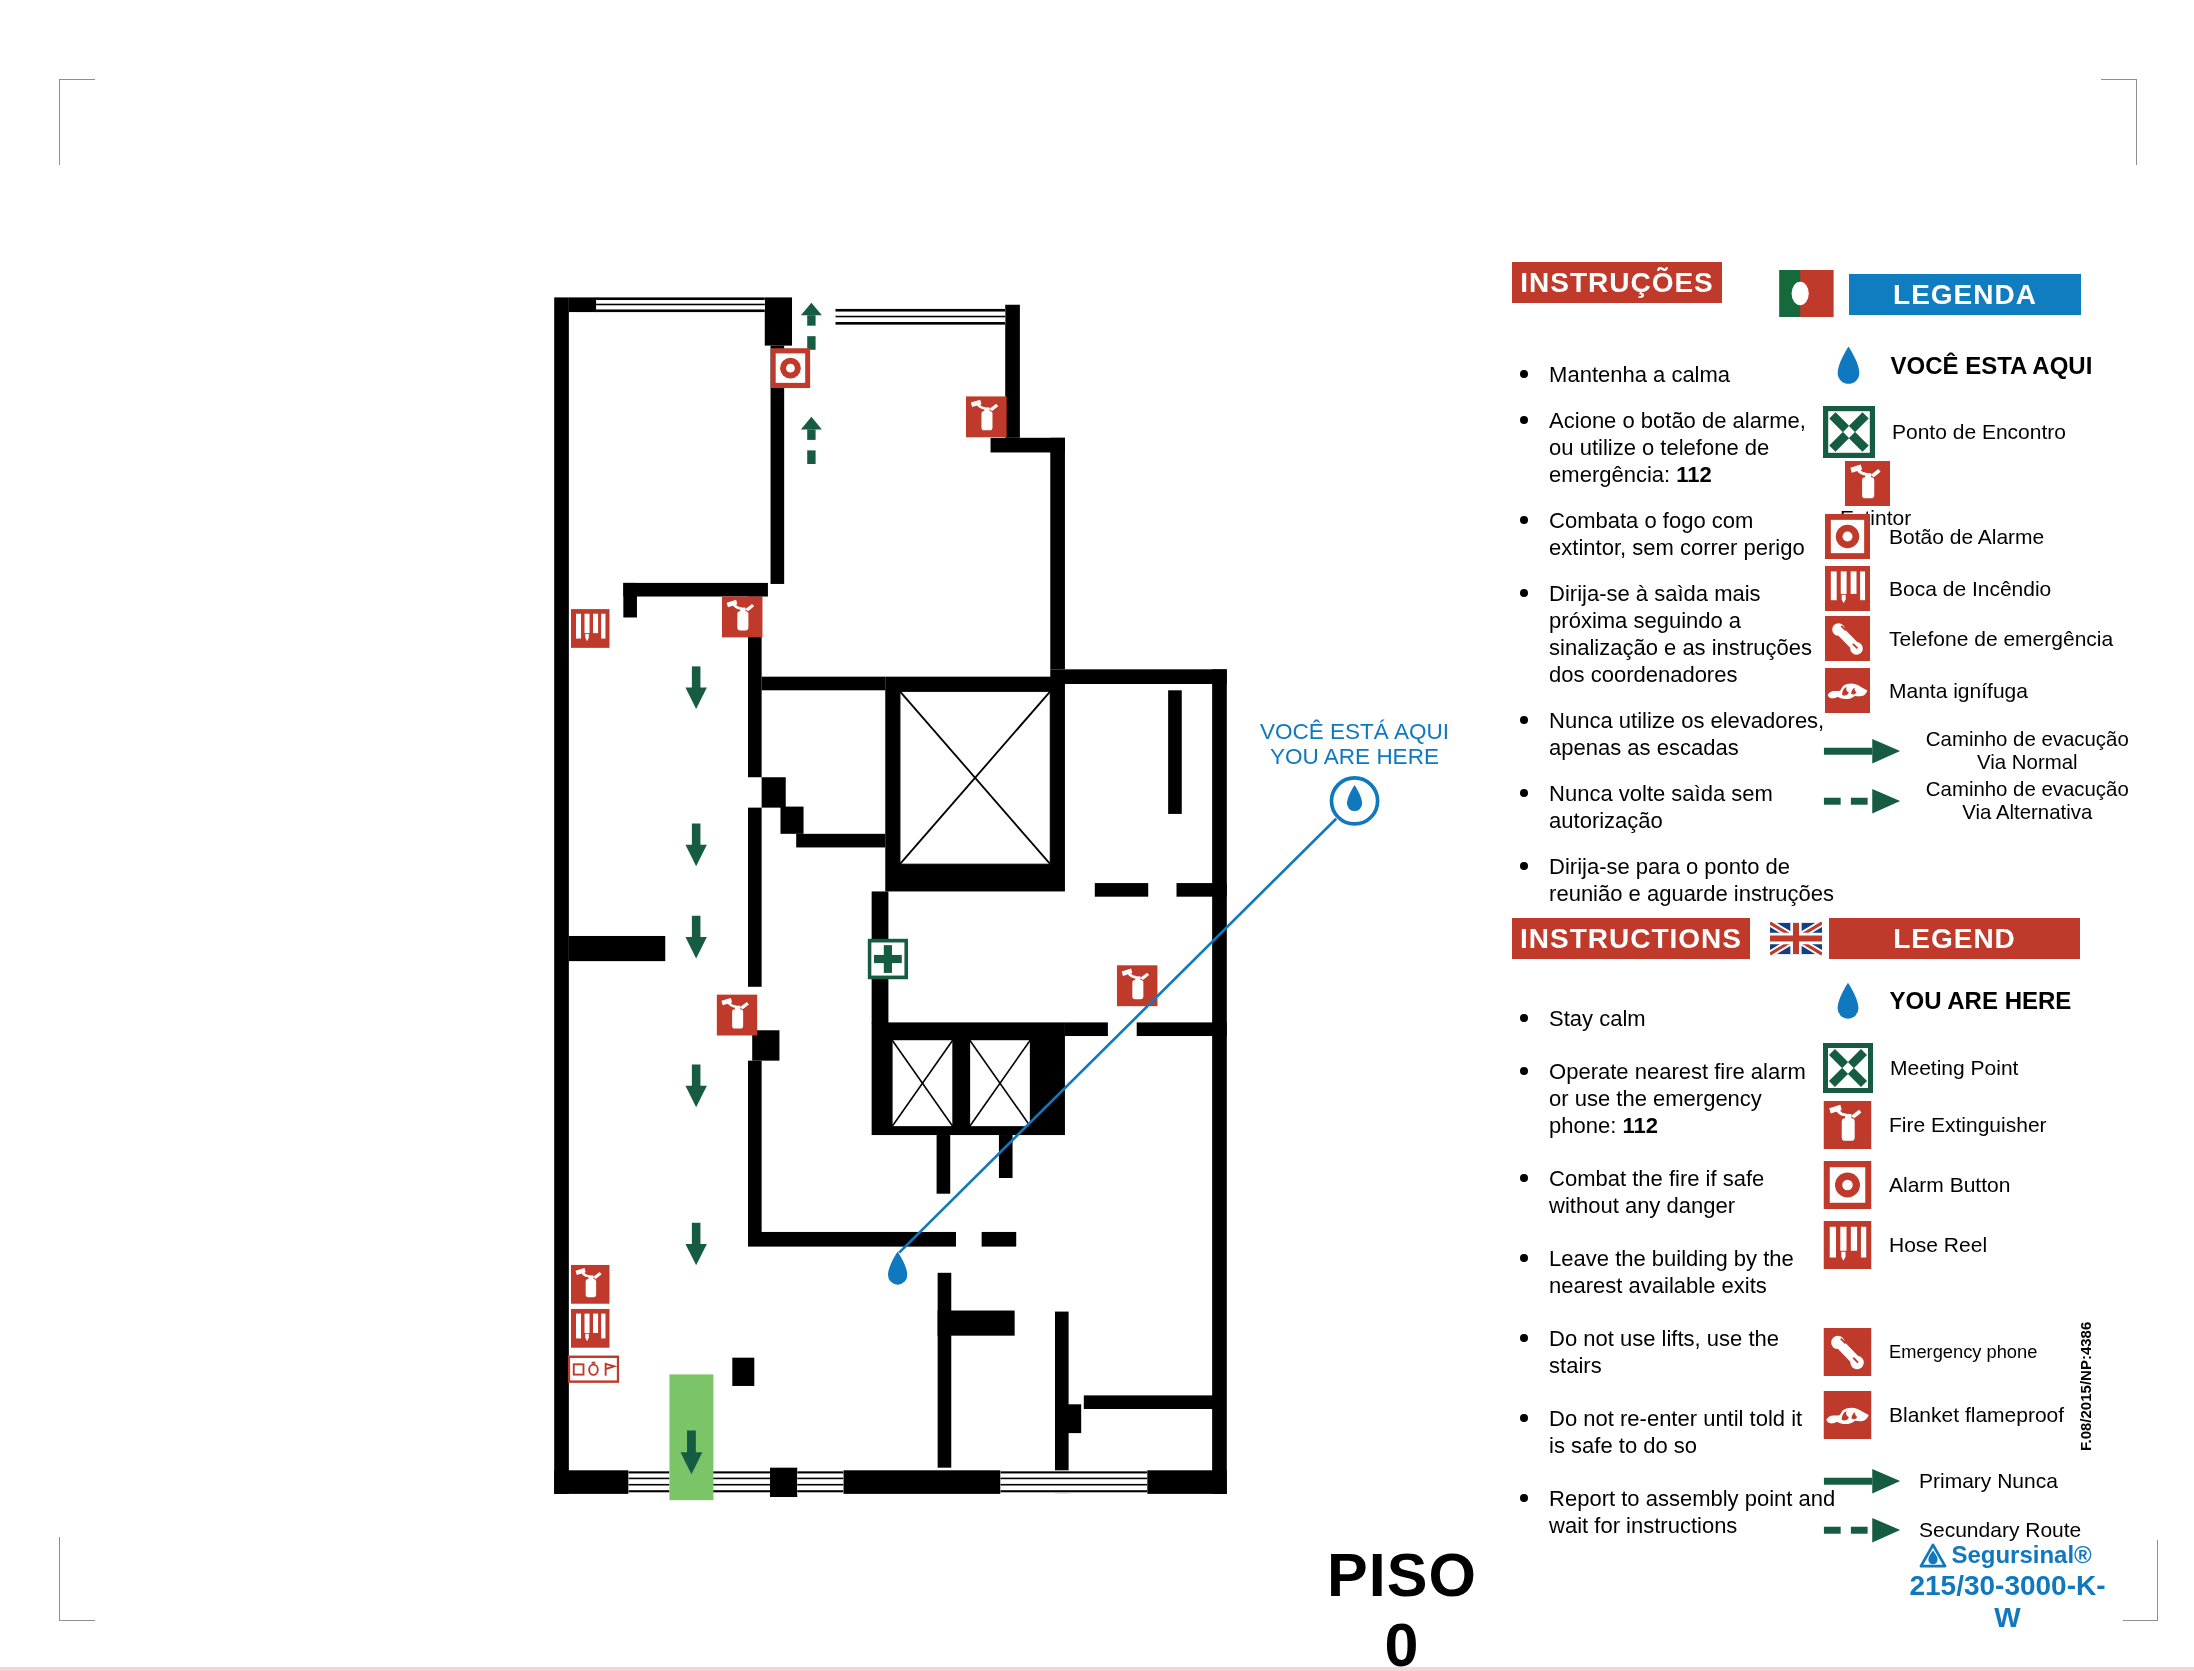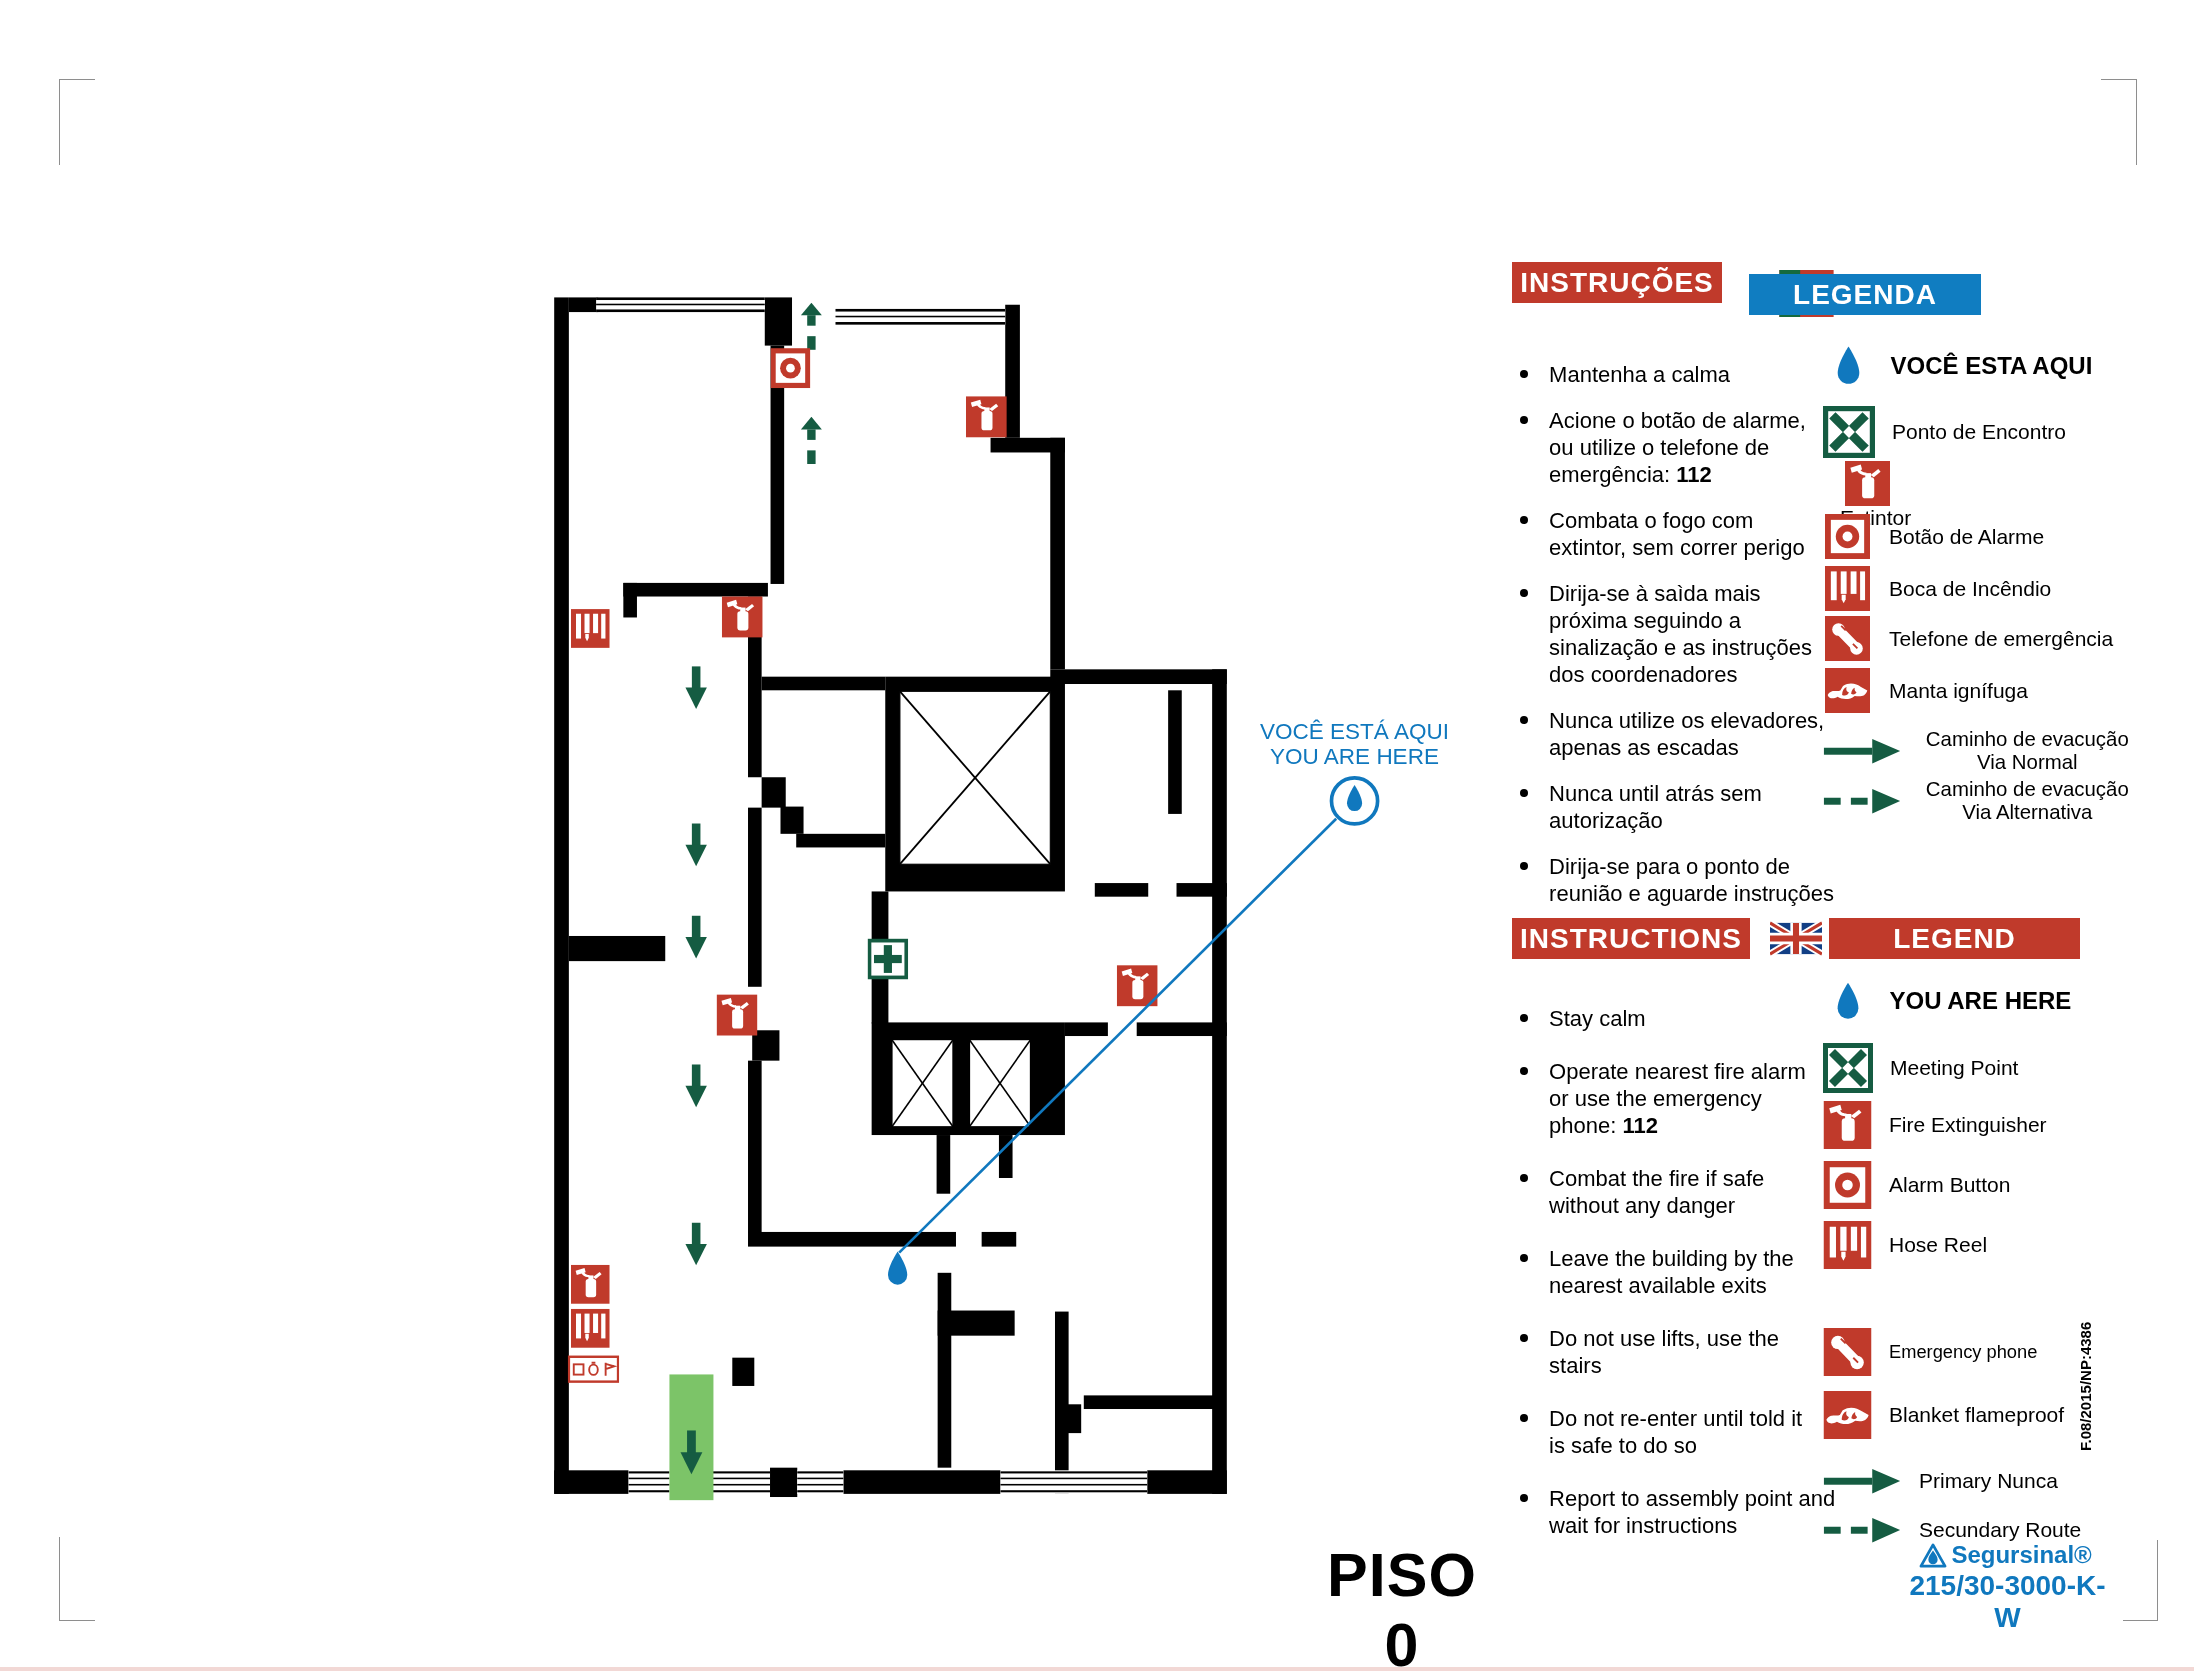"LEGENDA" .hdr-pt-legend { left: 1749px -> 1849px }
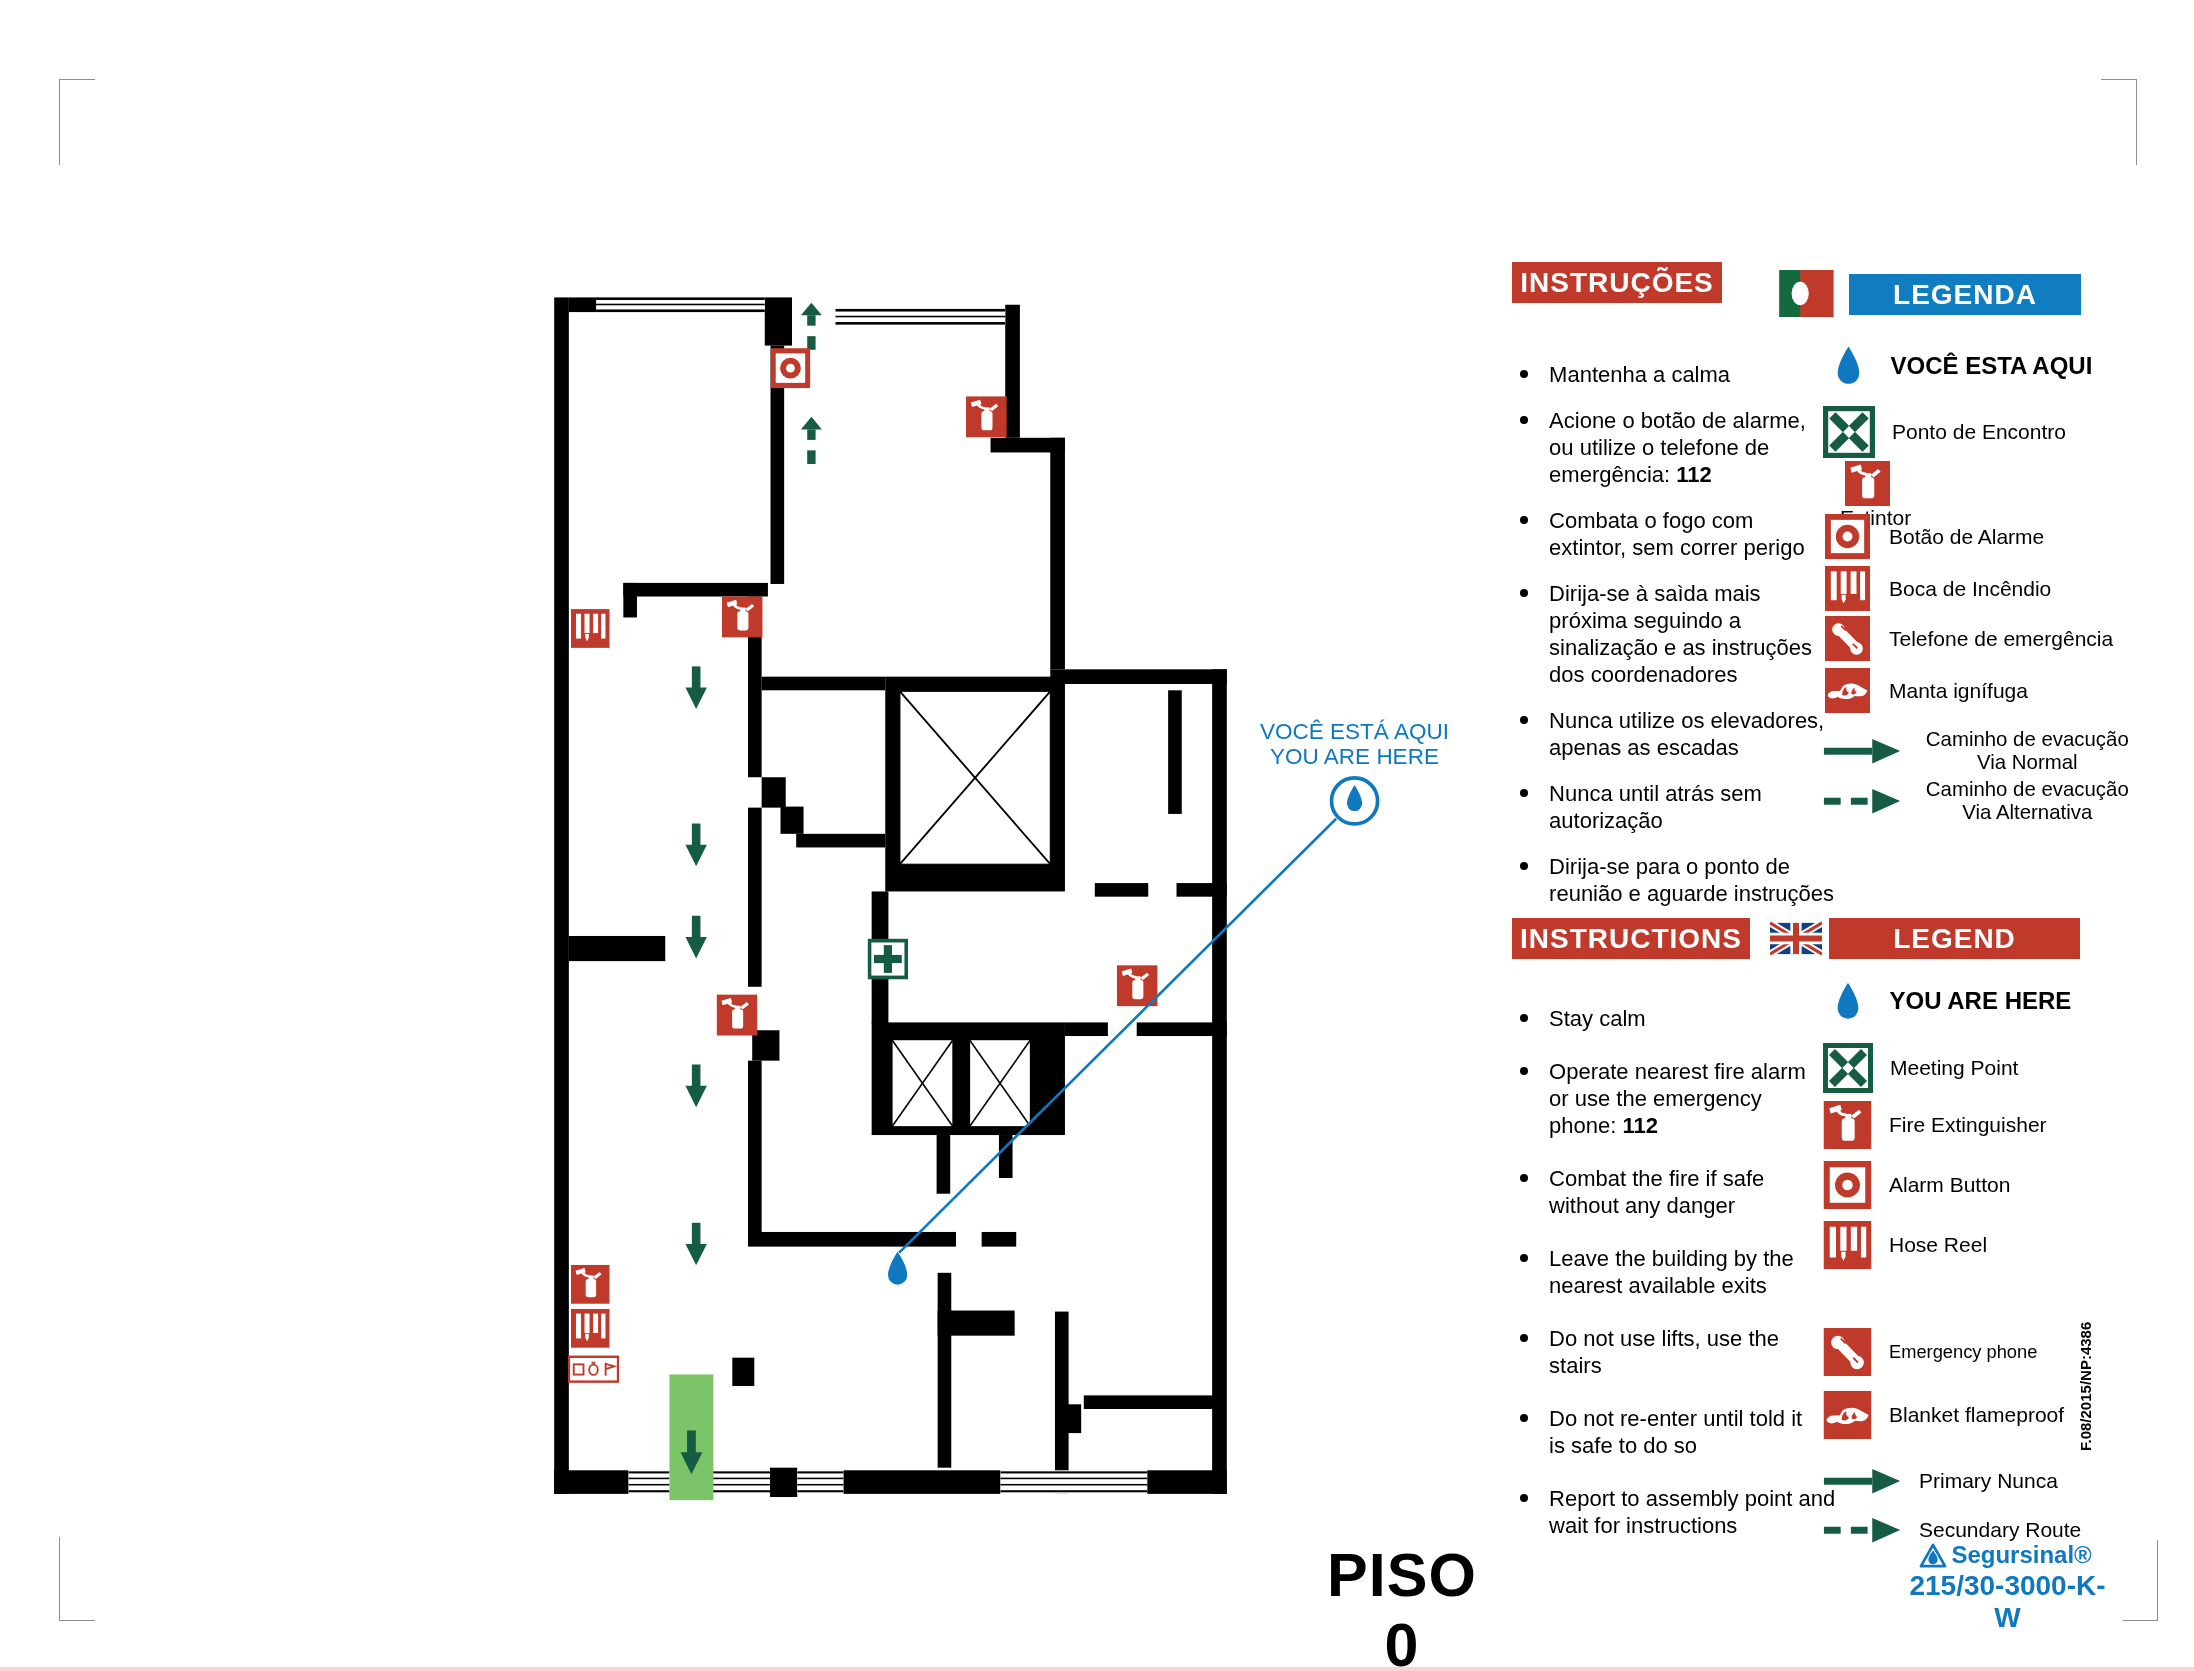"Nunca until atrás sem" span { text: until atrás -> volte saìda }
